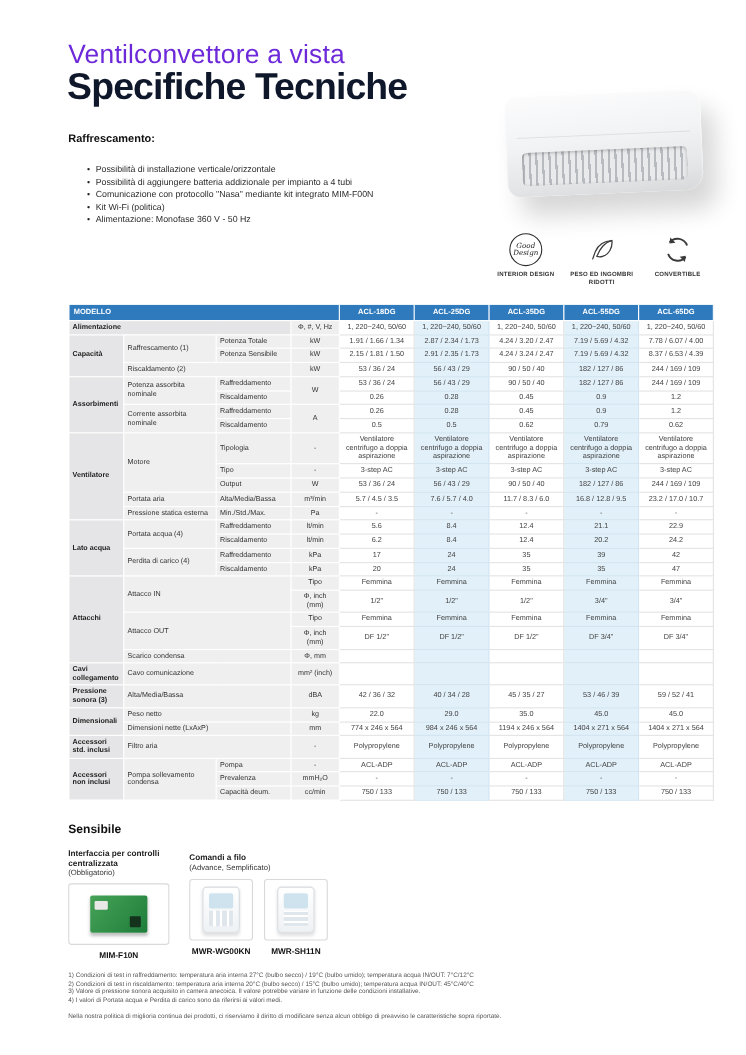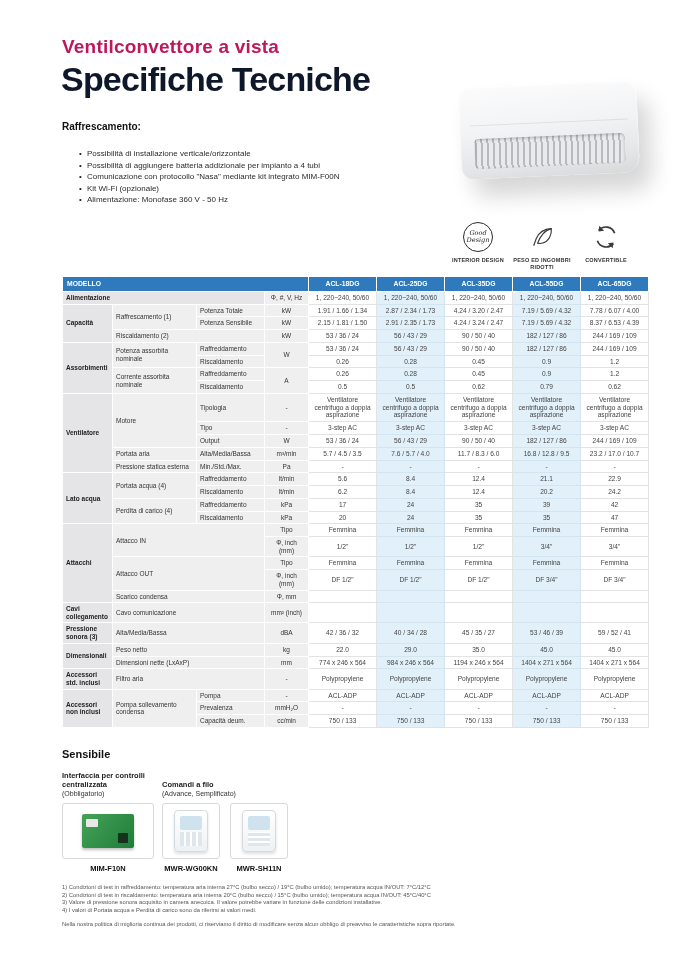"Ventilconvettore a vista" .kicker { color: #be185d -> #6d28d9; font-size: 19px -> 24px; font-weight: 700 -> 400 }
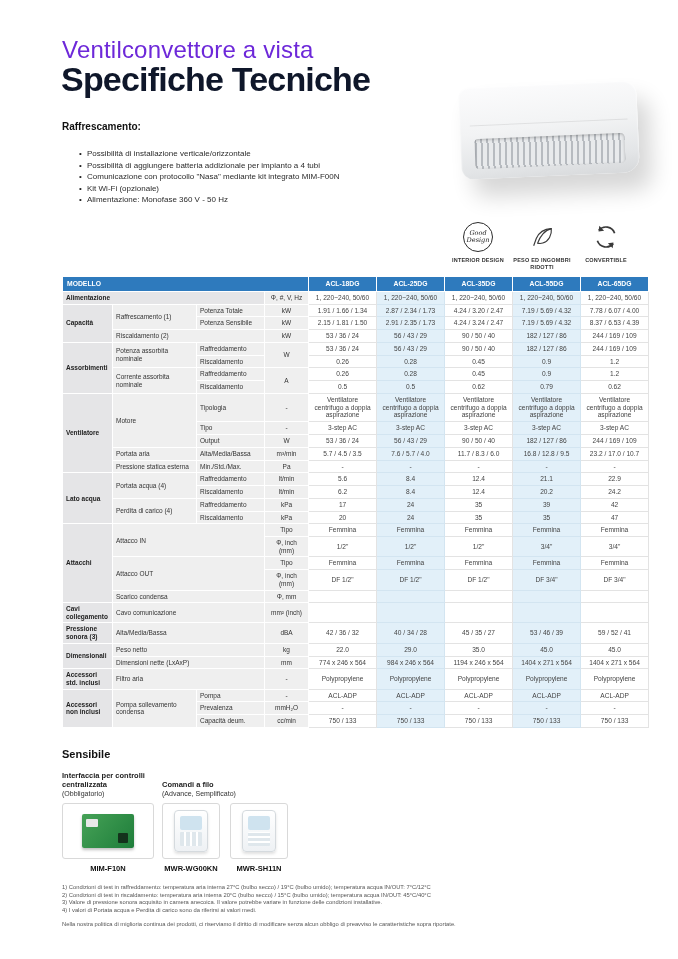"Kit Wi-Fi (opzionale)" li { text: opzionale -> politica }
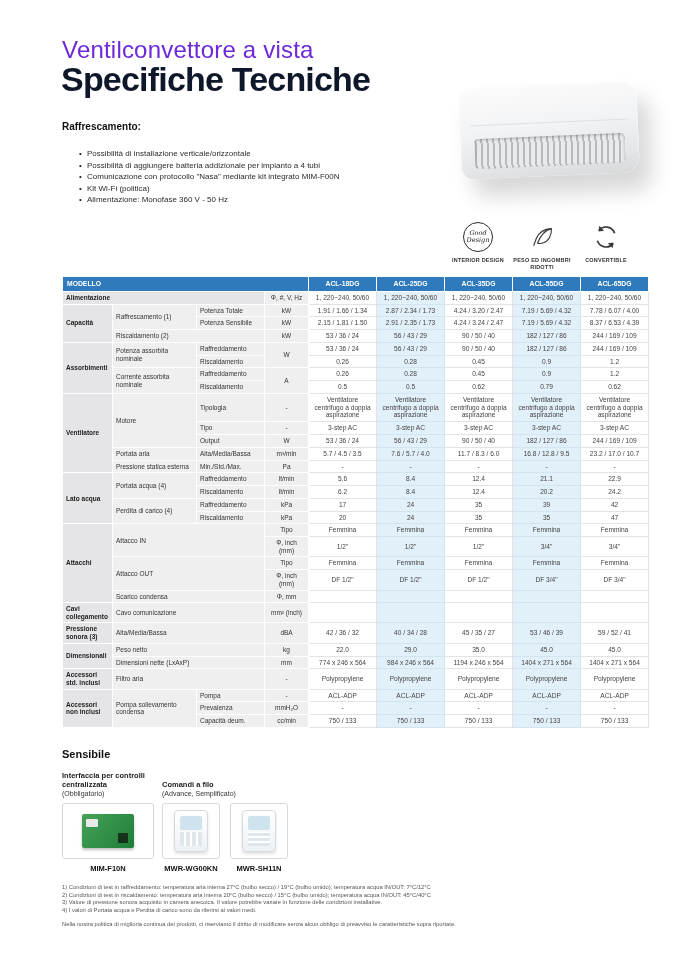"Good Design" .badges { justify-content: flex-start -> space-between; top: 220px -> 210px }
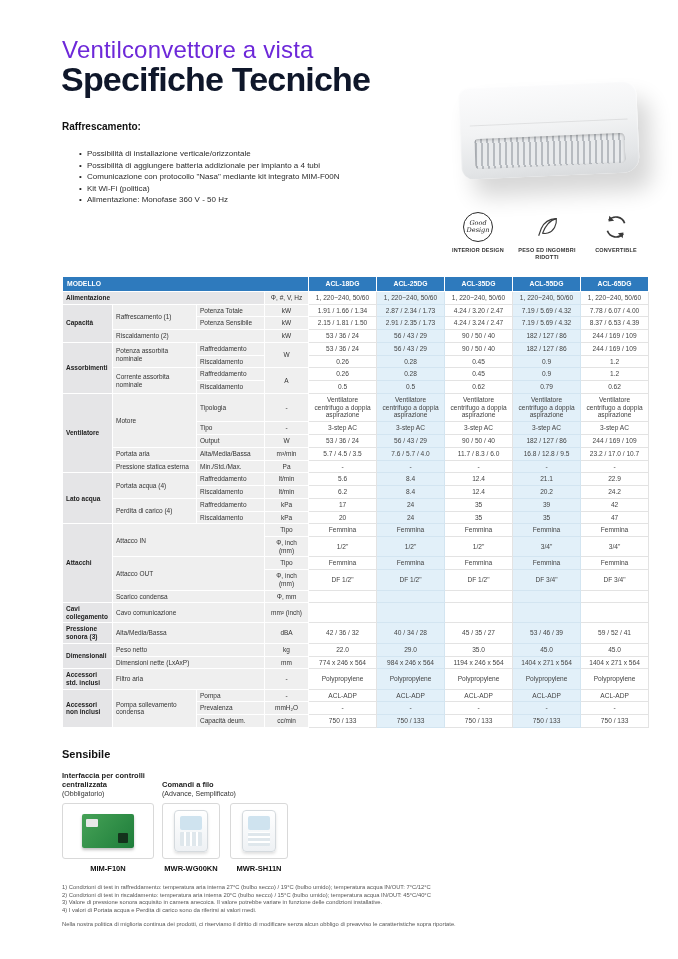"Interfaccia per controlli centralizzata" .acc-cards { align-items: flex-end -> center; gap: 8px -> 18px }
